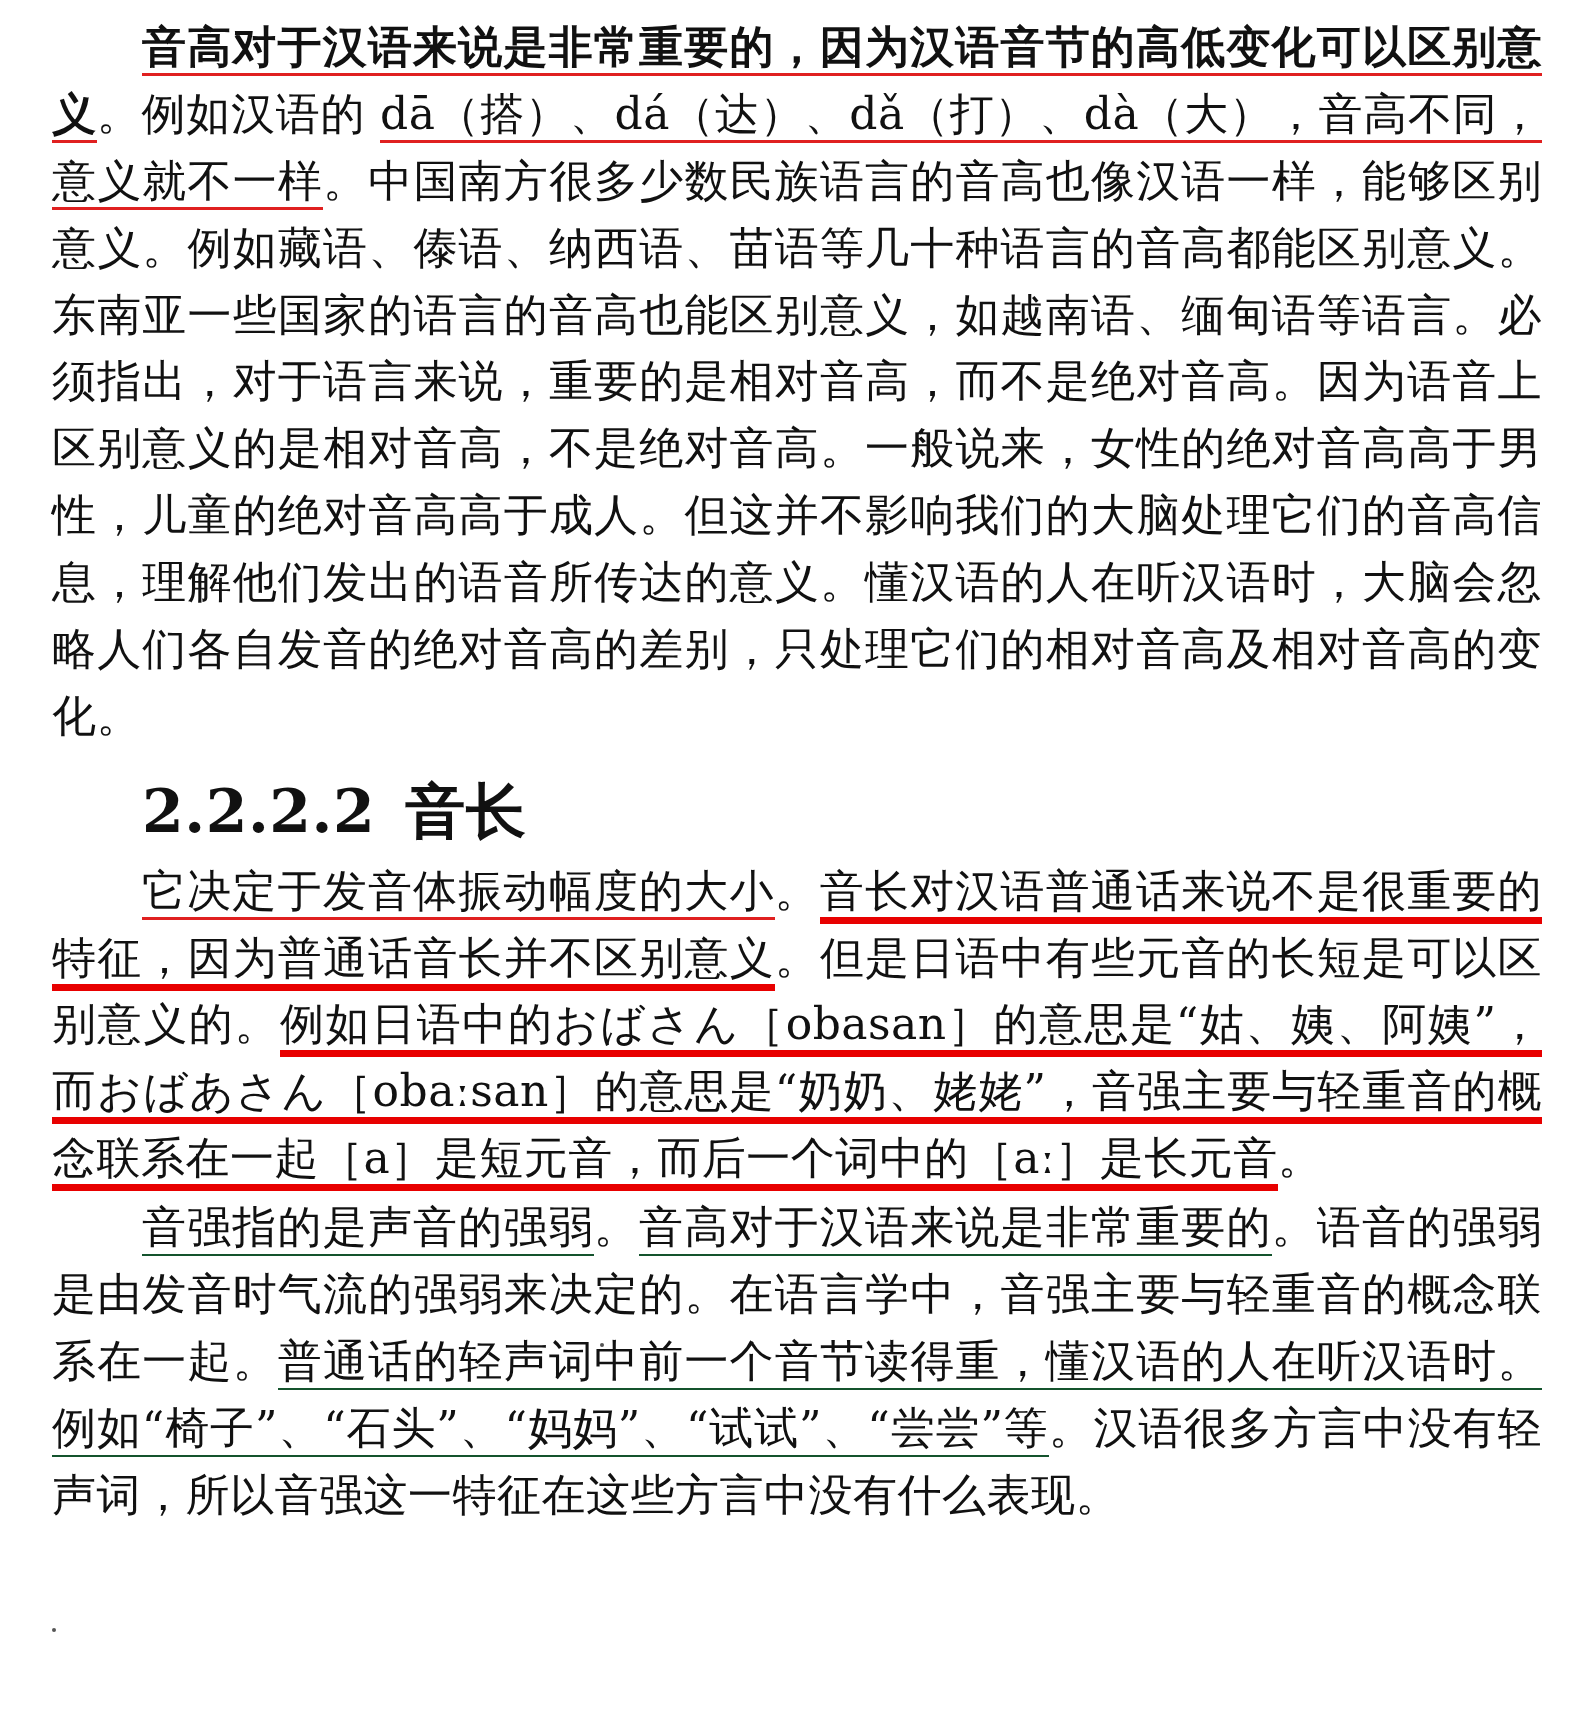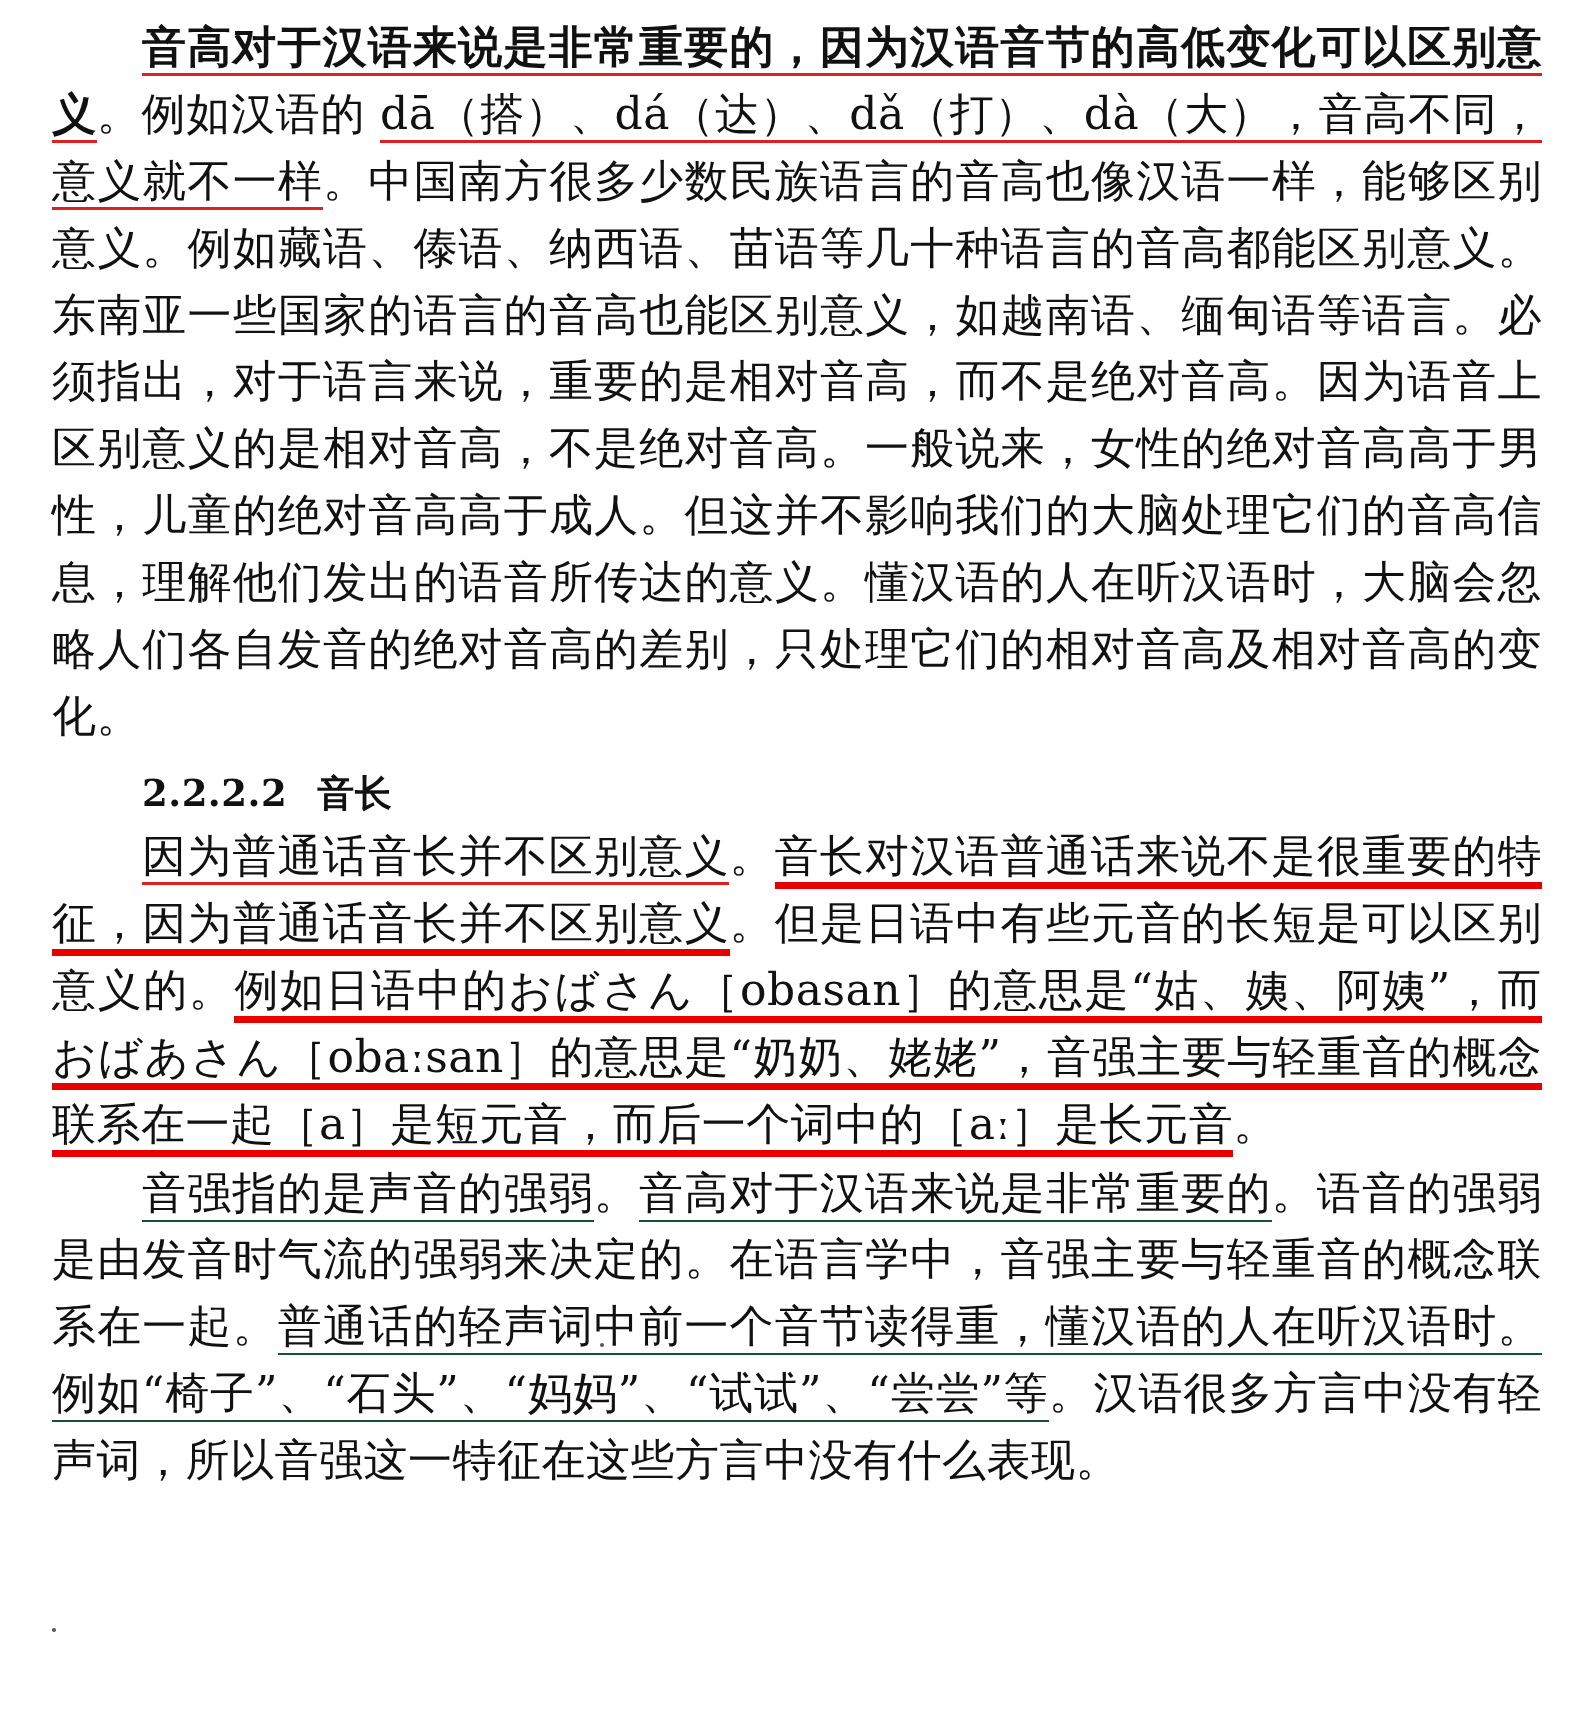"2.2.2.2 音长" .heading { font-size: 37px -> 60px }
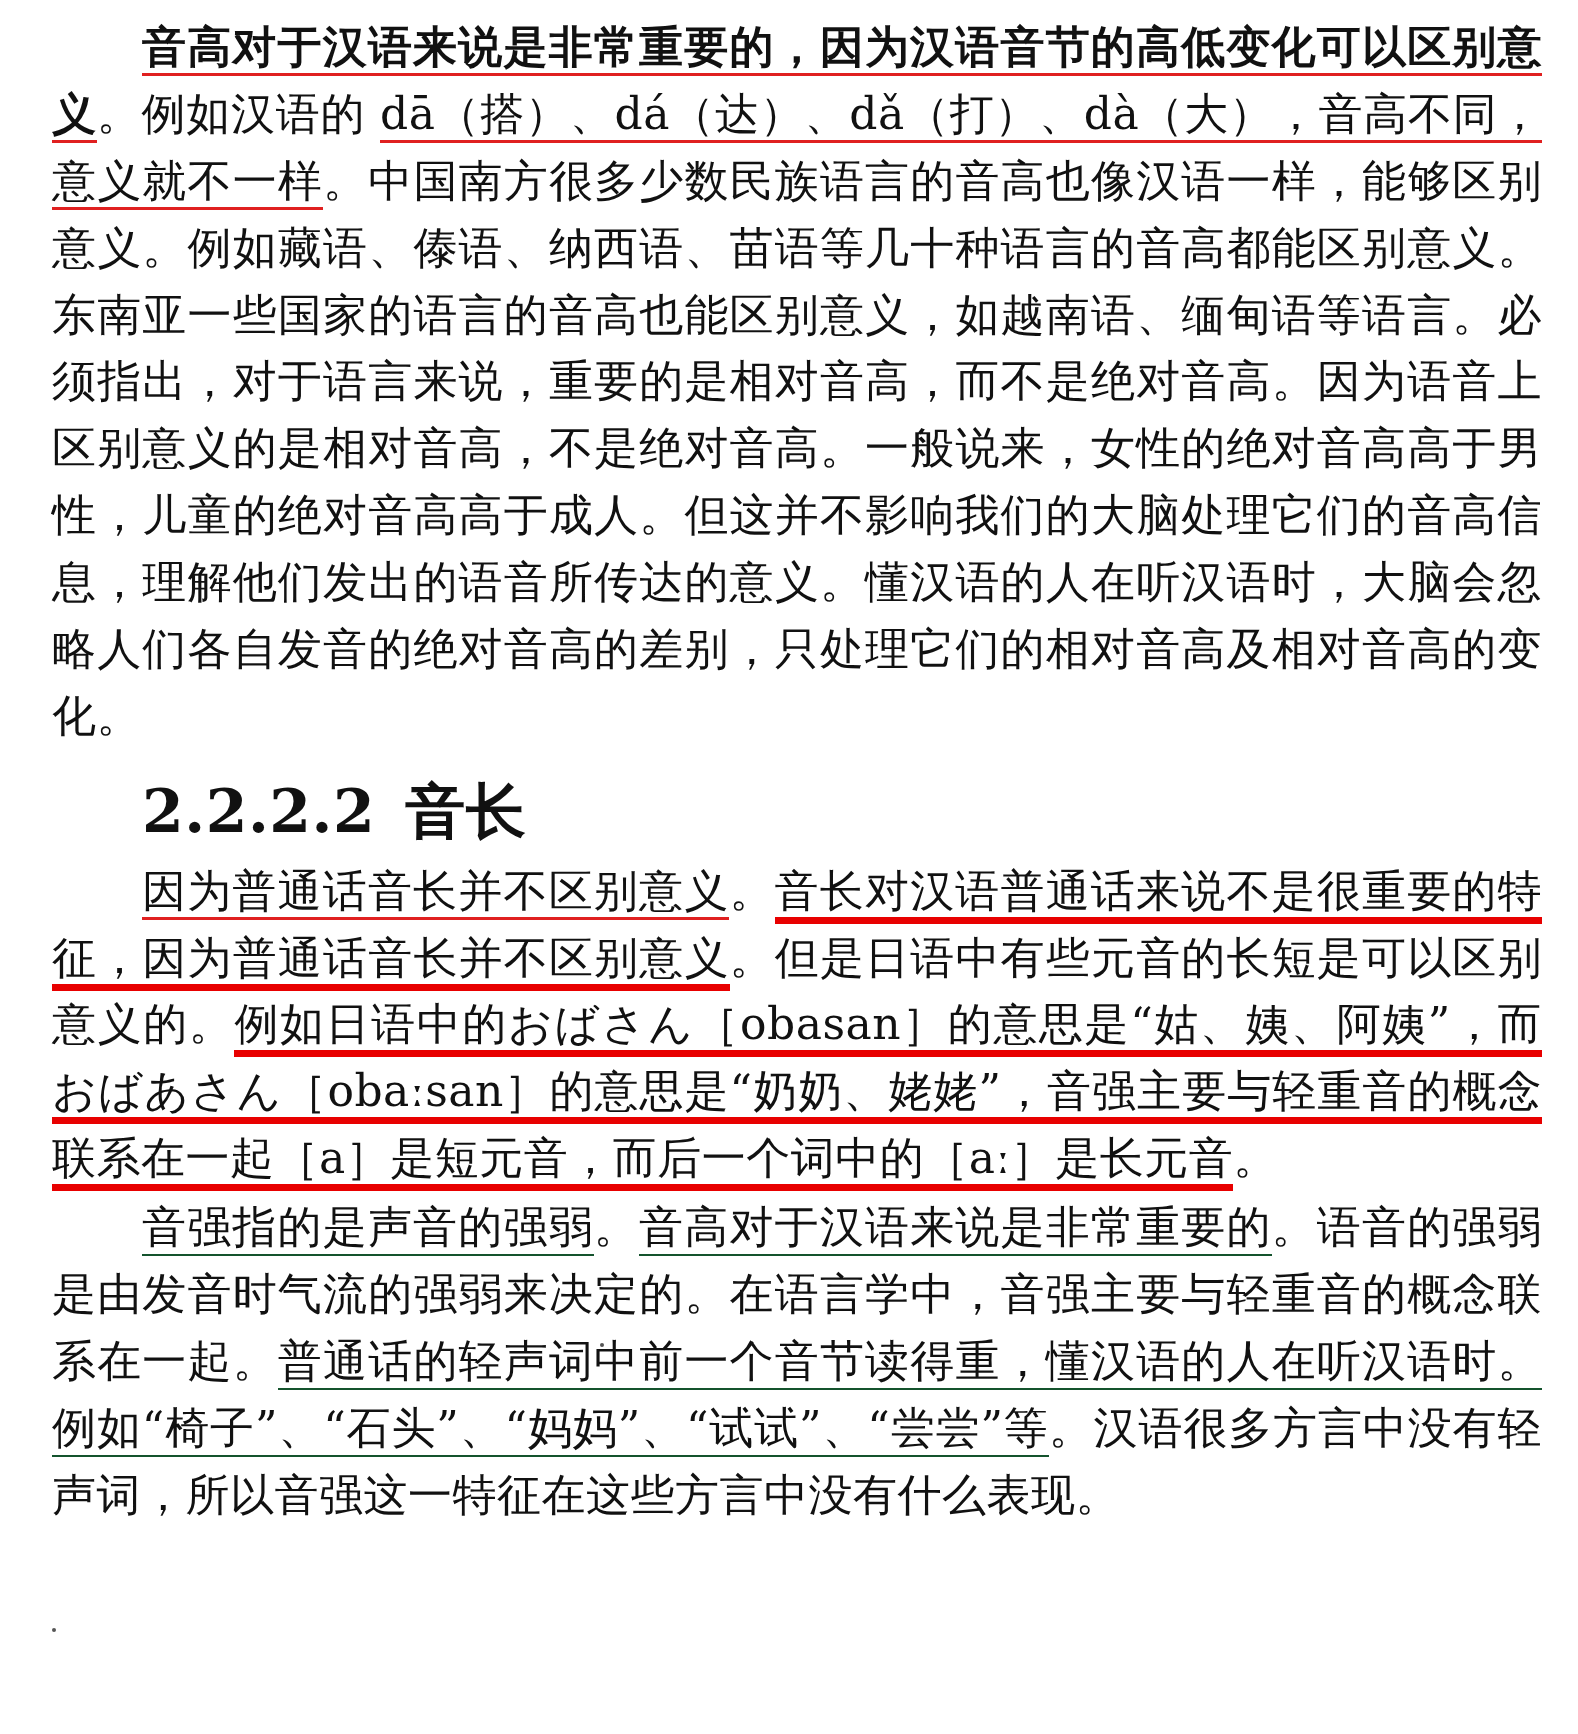"因为普通话音长并不区别意义" span.ul-red { text: 因为普通话音长并不区别意义 -> 它决定于发音体振动幅度的大小 }
